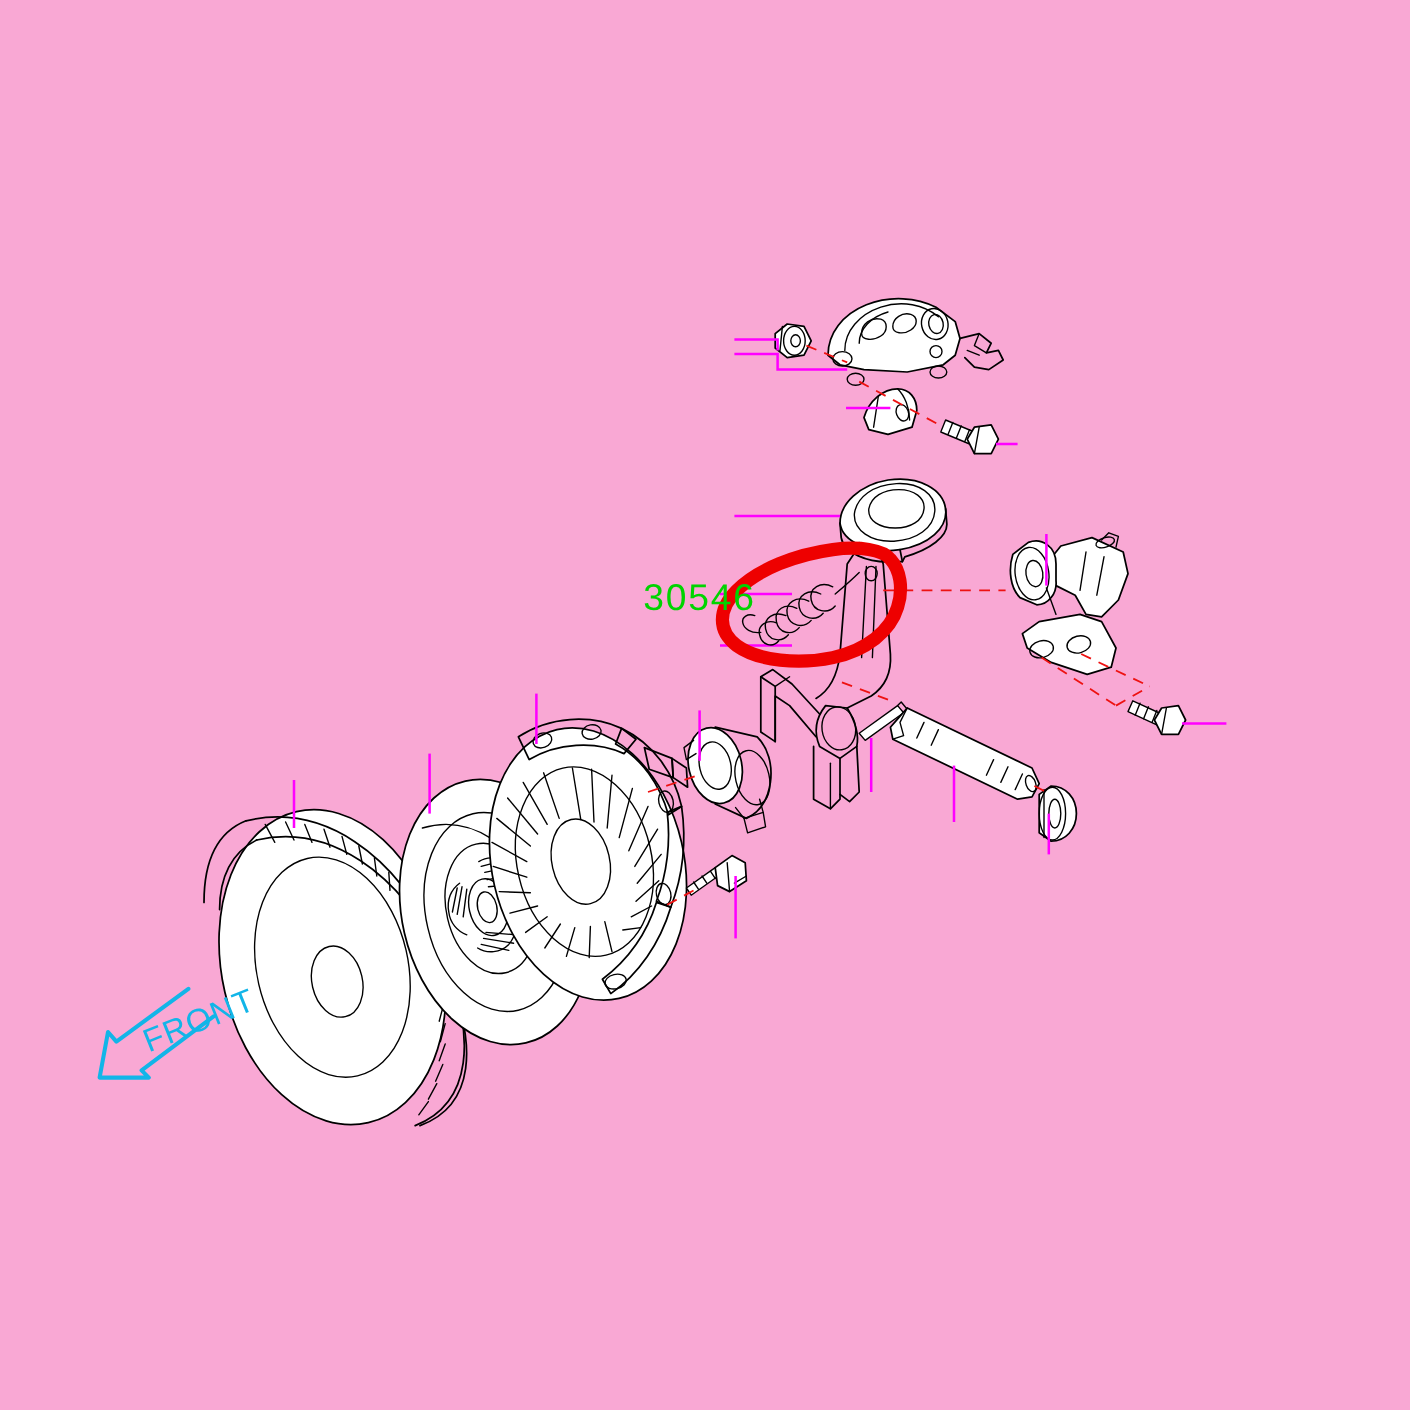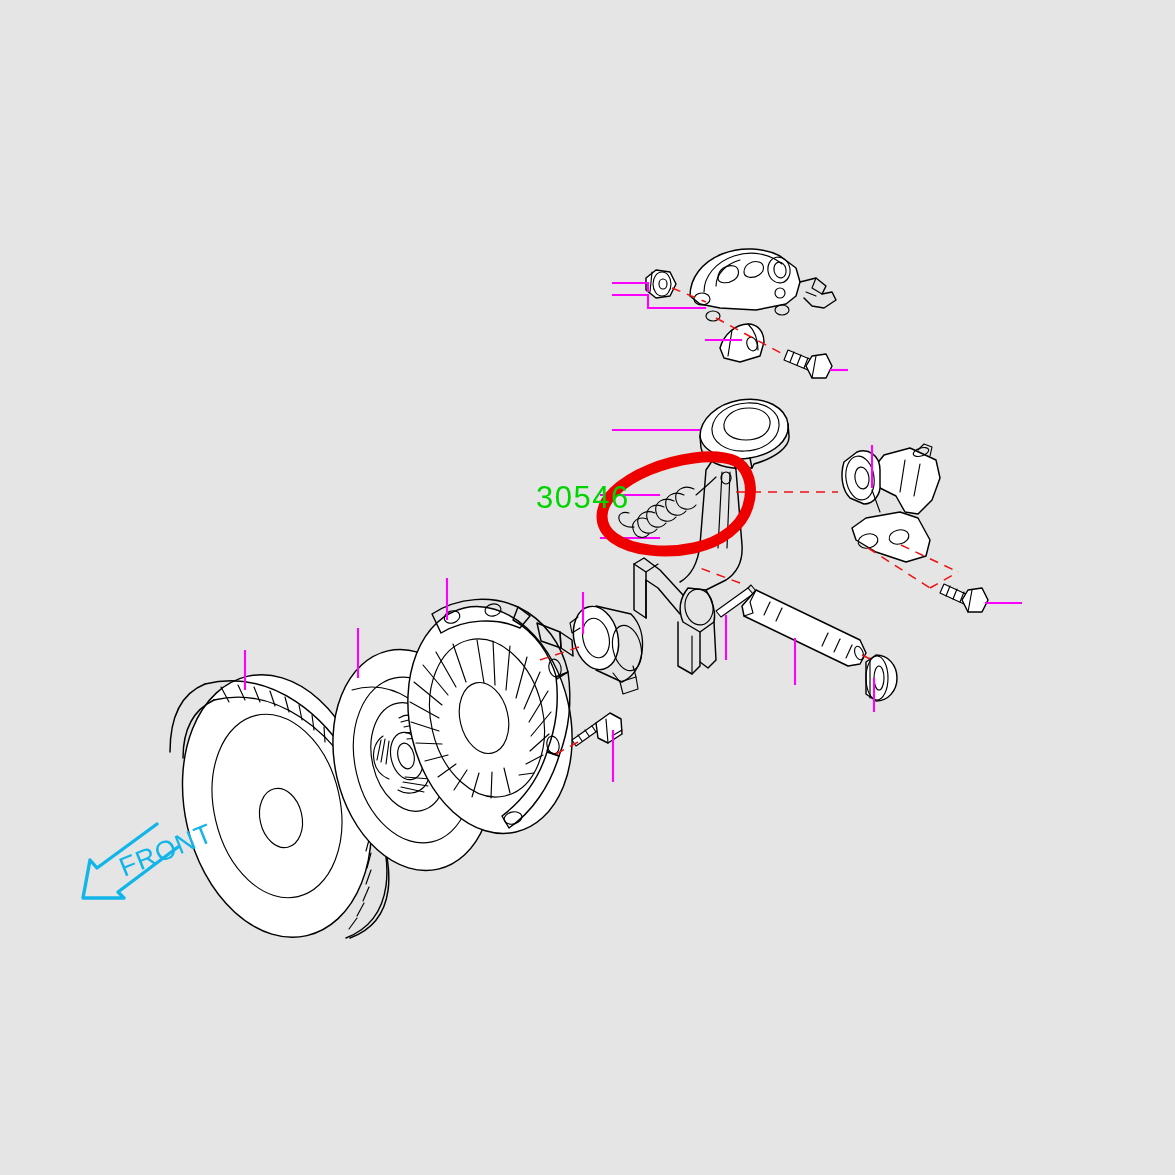"30546" #diagram-root { background: #e5e5e5 -> #f9a8d4 }
